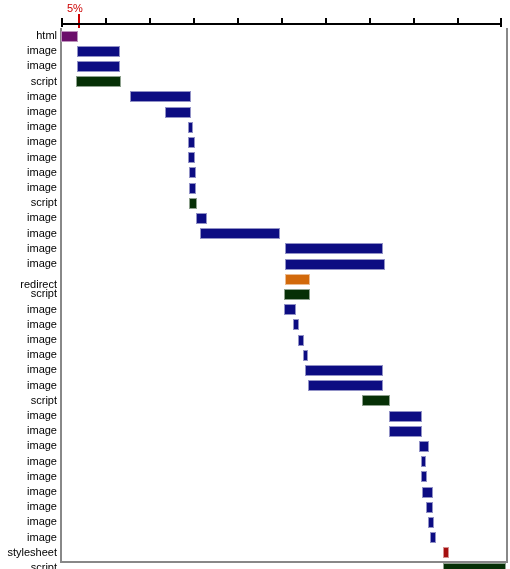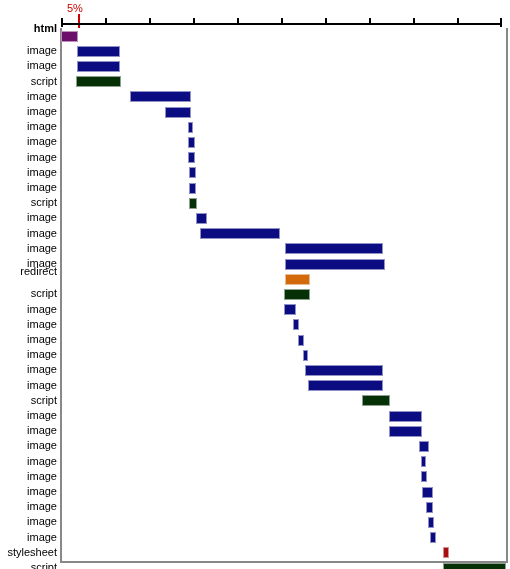"html" div.row-label { font-weight: bold -> none; top: 22px -> 29px }
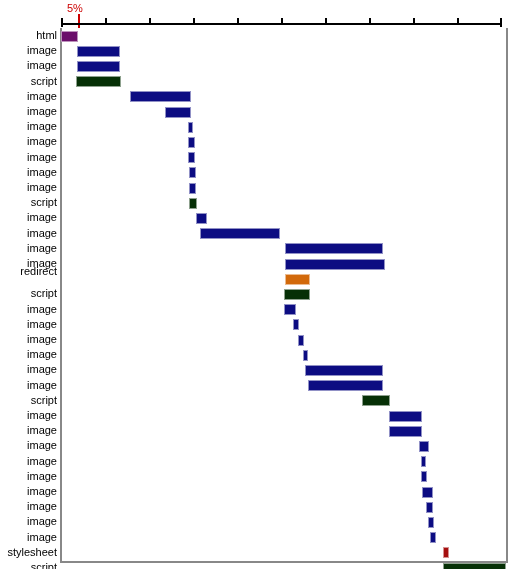"redirect" div.row-label { top: 265px -> 278px }
